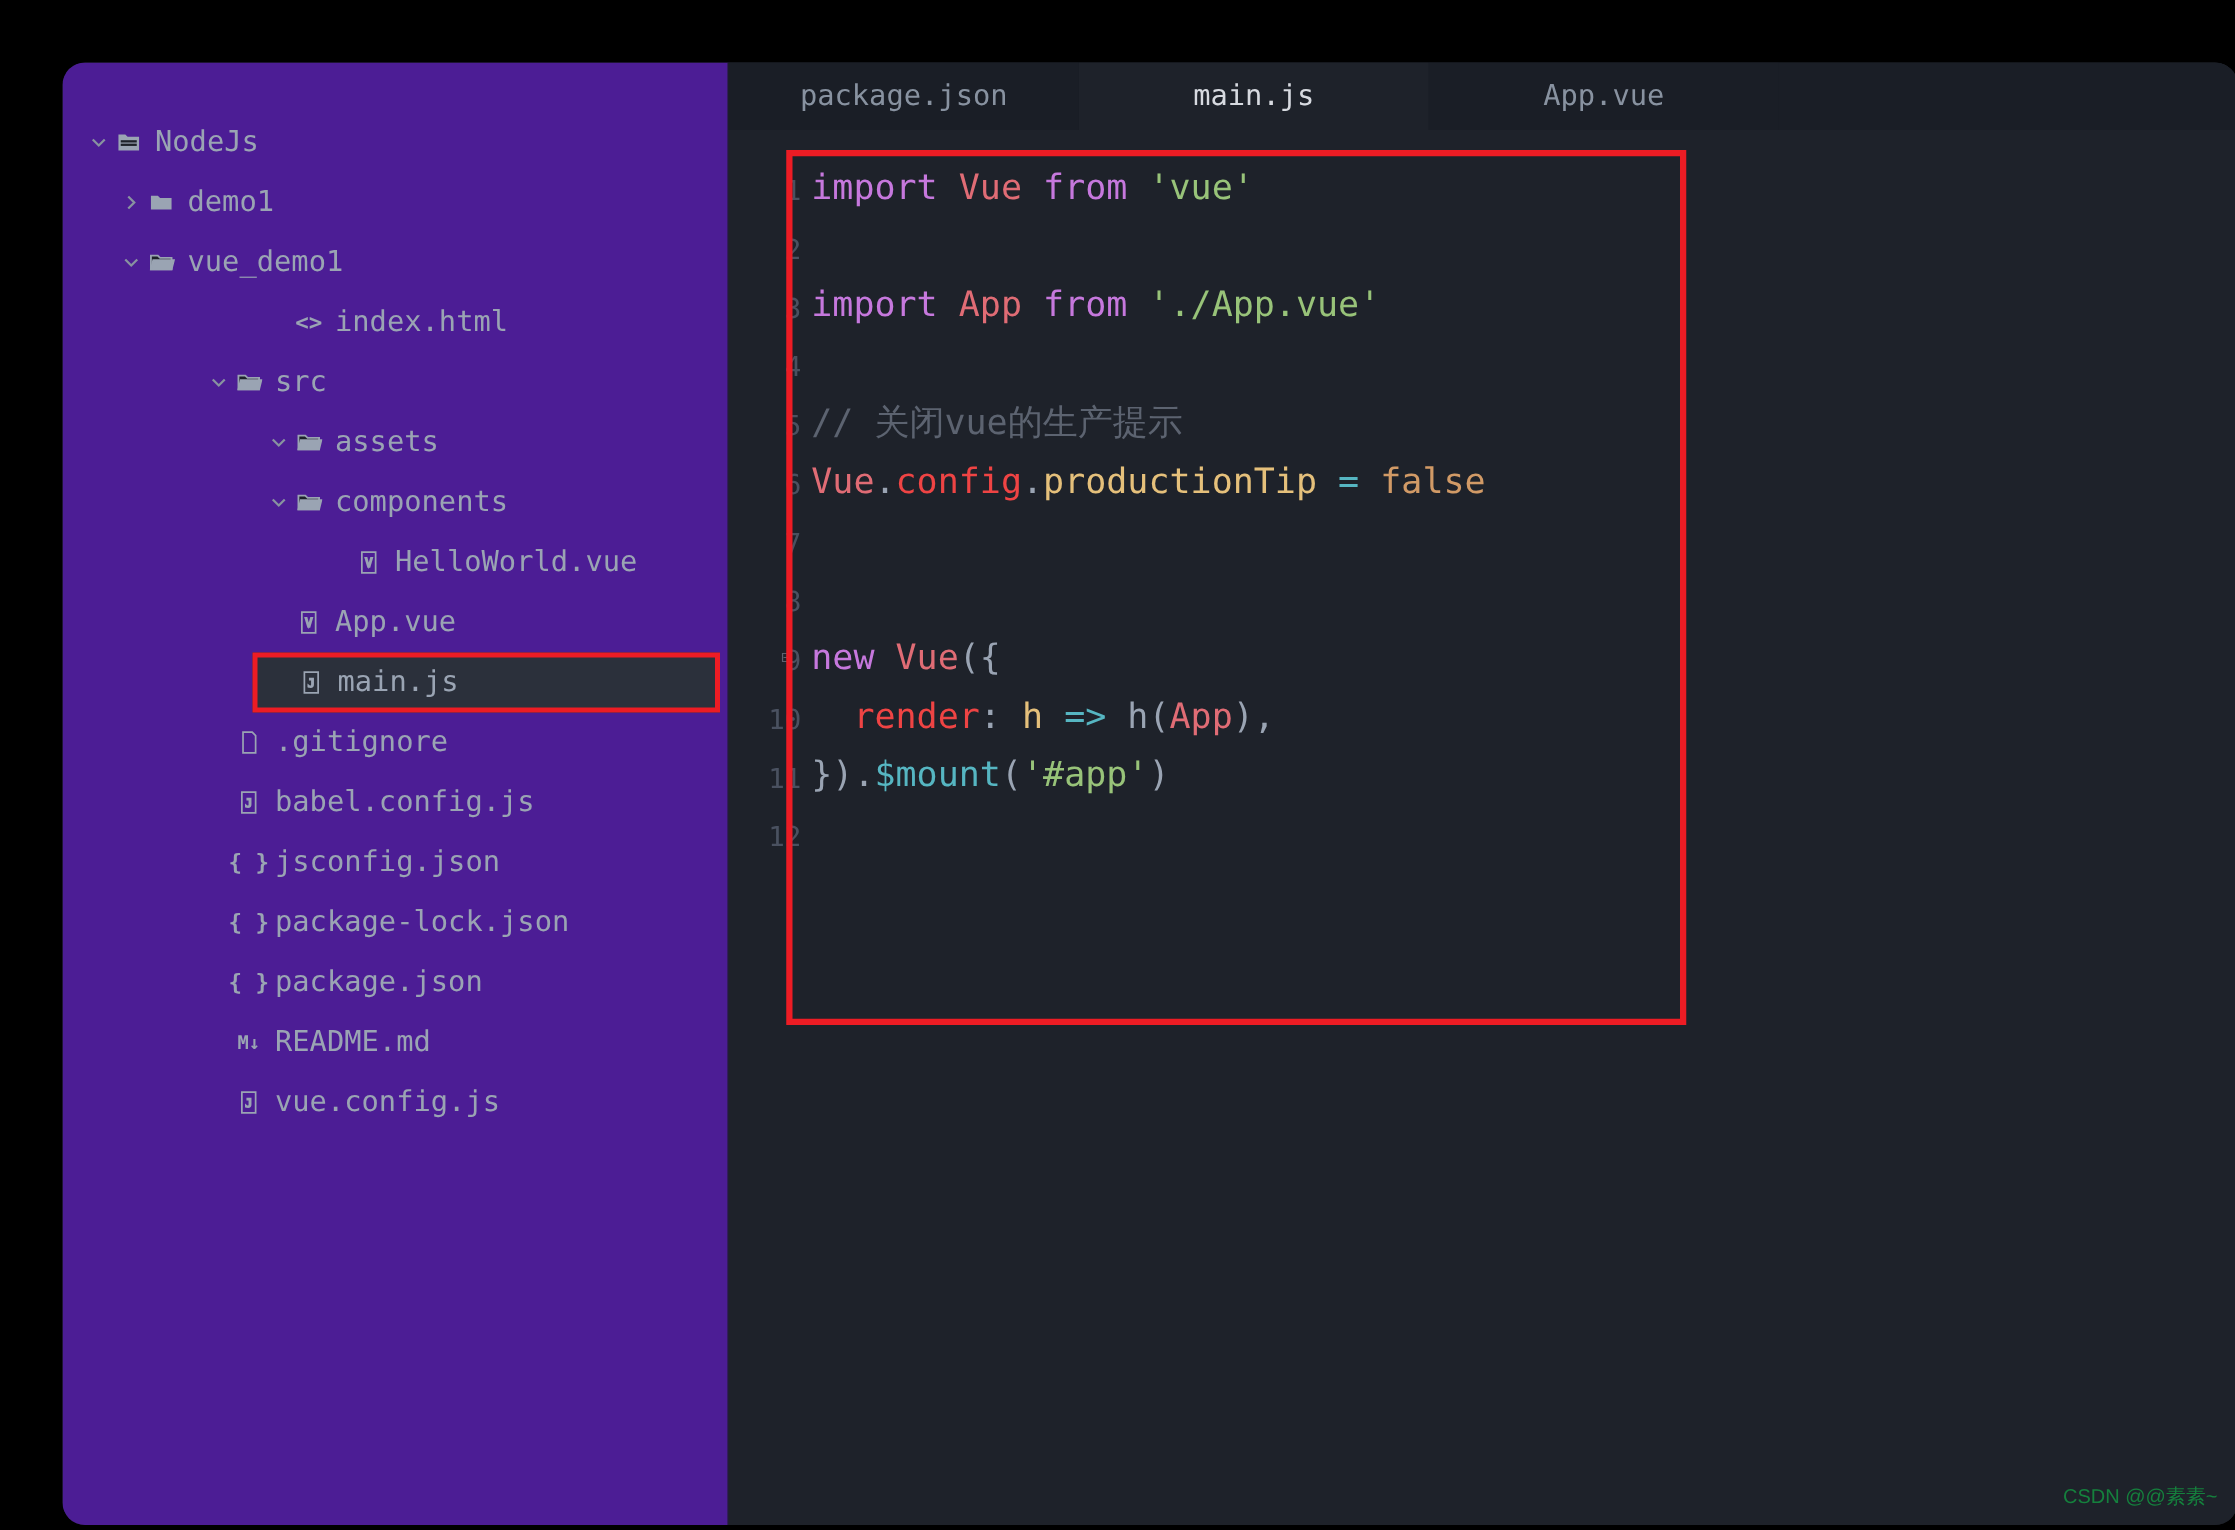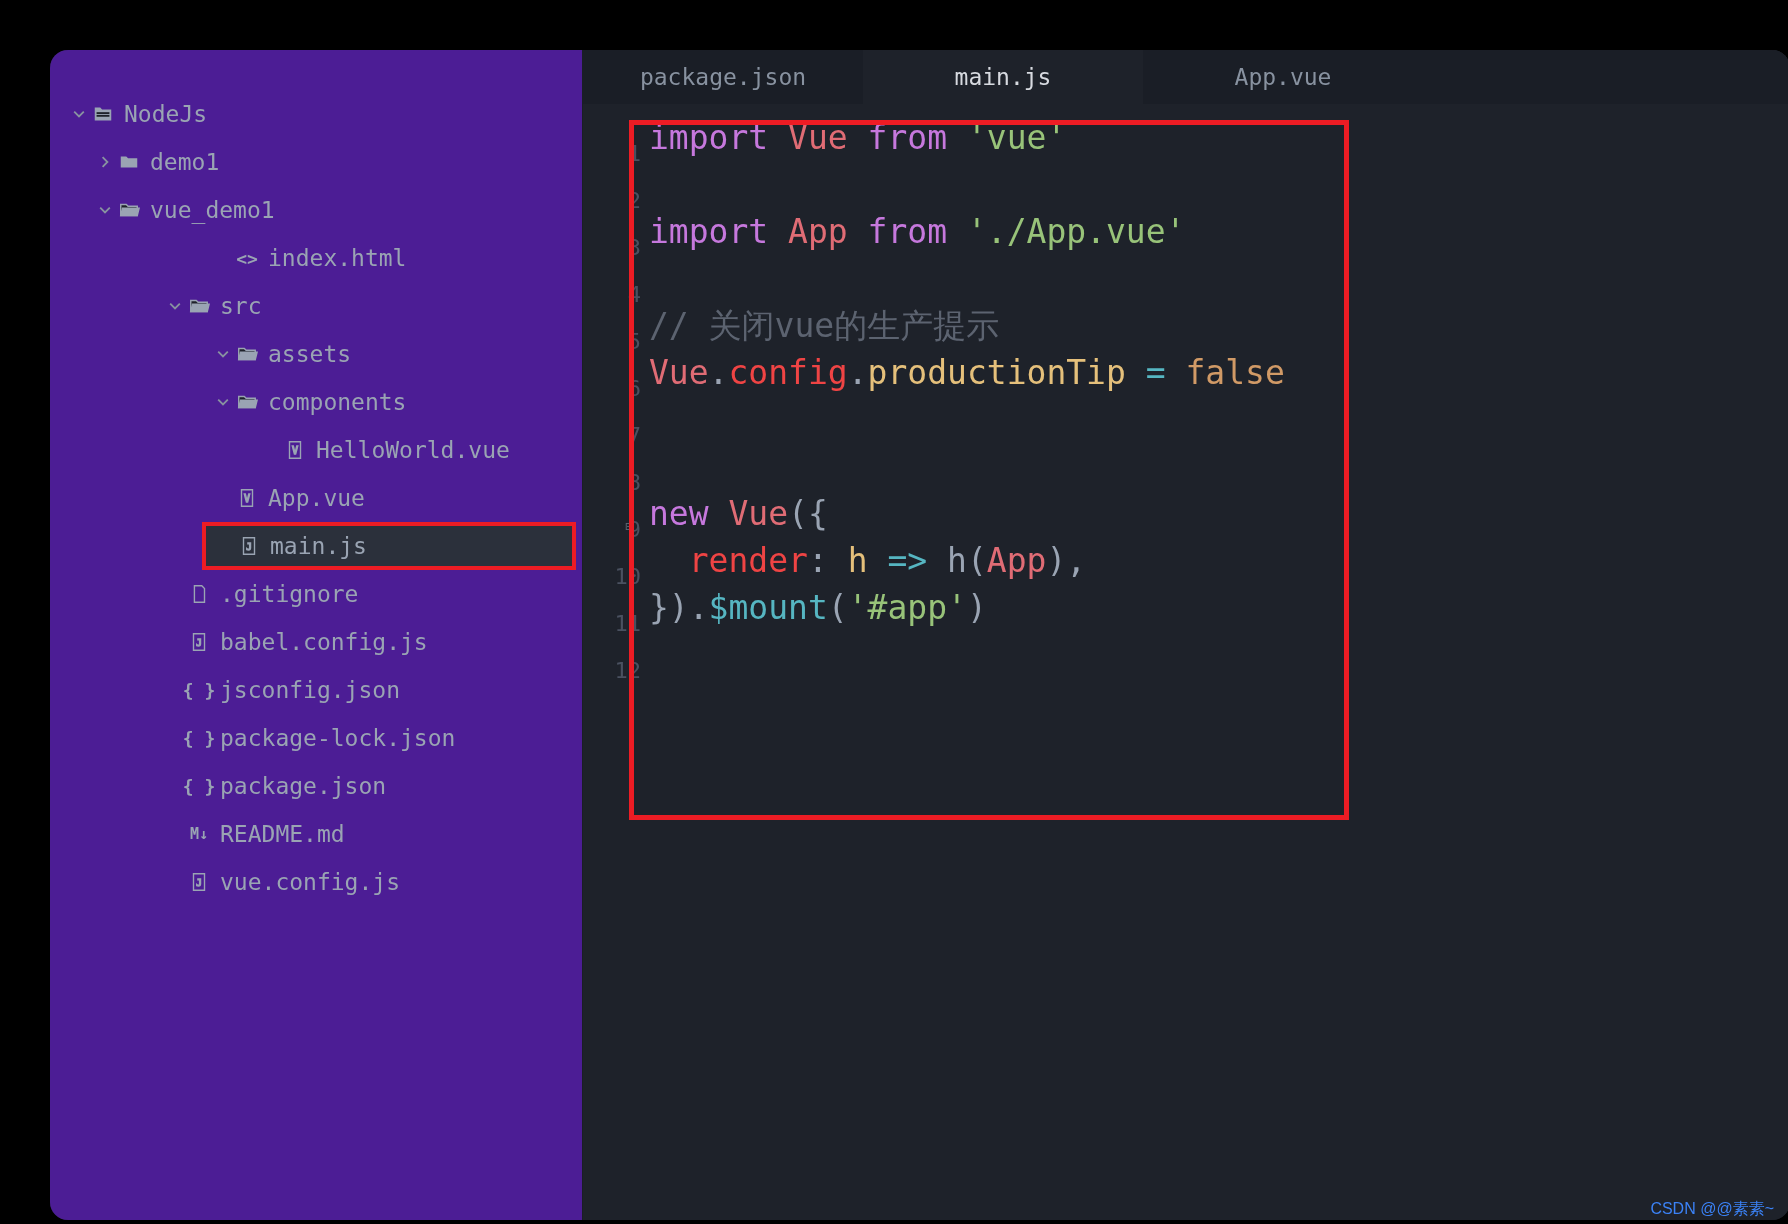"import Vue from 'vue'" .code { font-size: 33px -> 28px; top: 10px -> 22px }
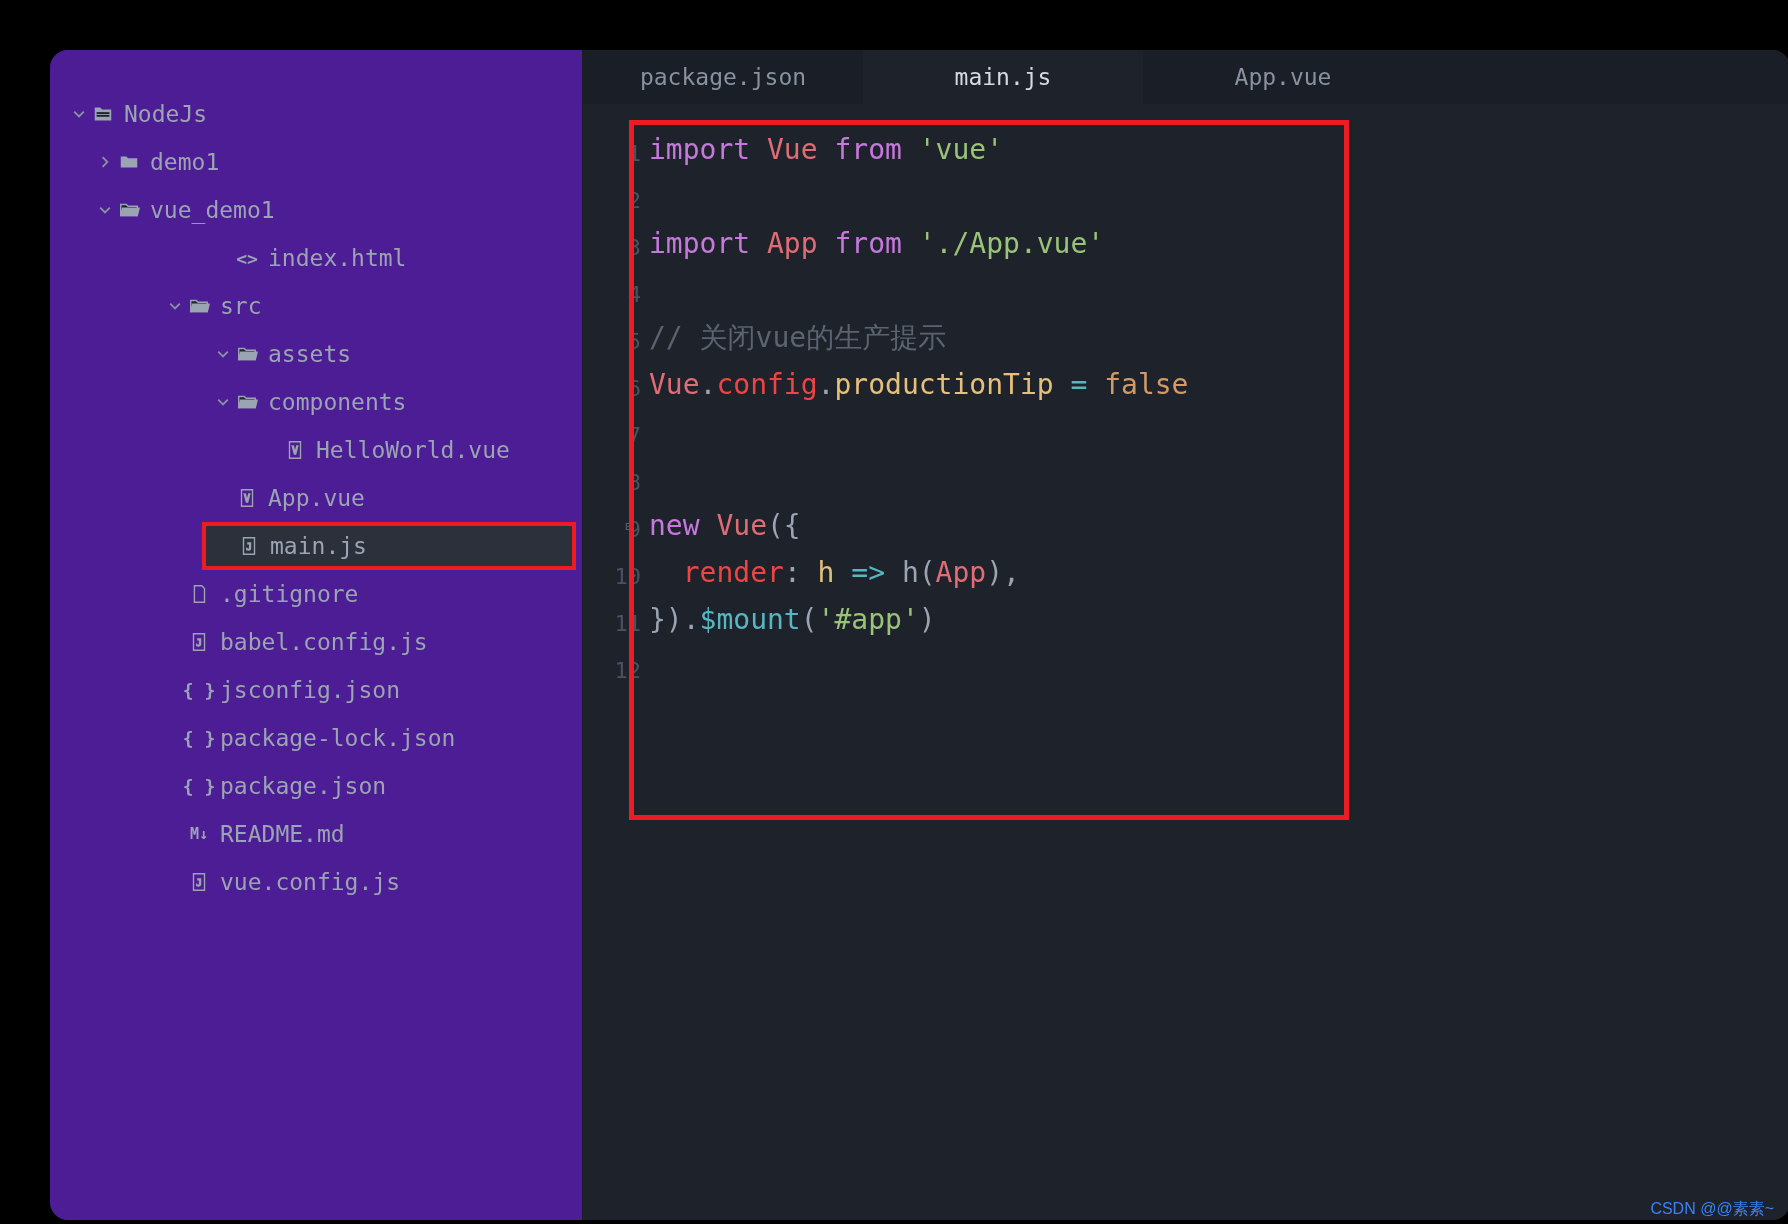"CSDN @@素素~" .watermark { bottom: 4px -> 16px; color: #3b82f6 -> #15803d }
